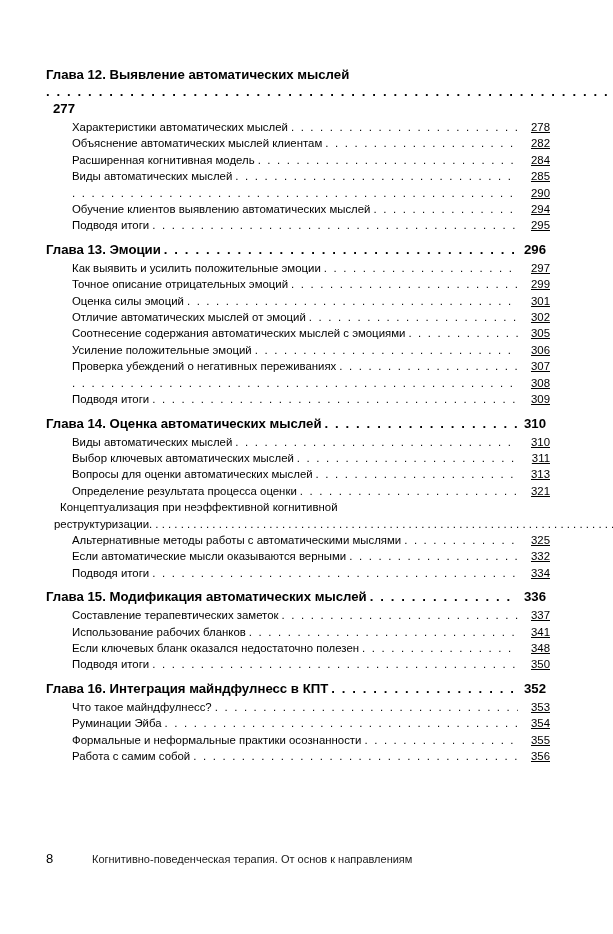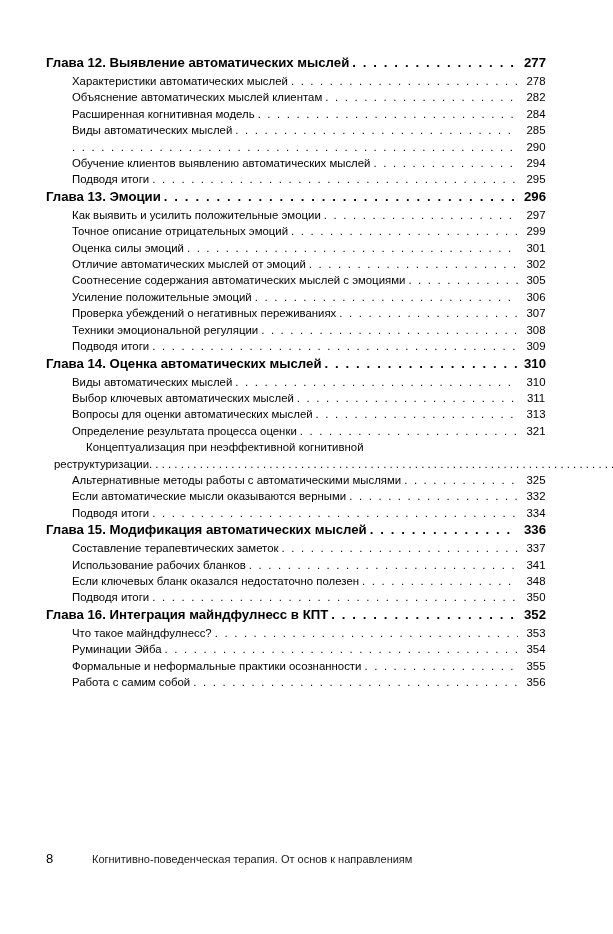"Глава 12. Выявление автоматических" .chapter:first-child { flex-direction: none -> column; margin-top: 4px -> 16px }
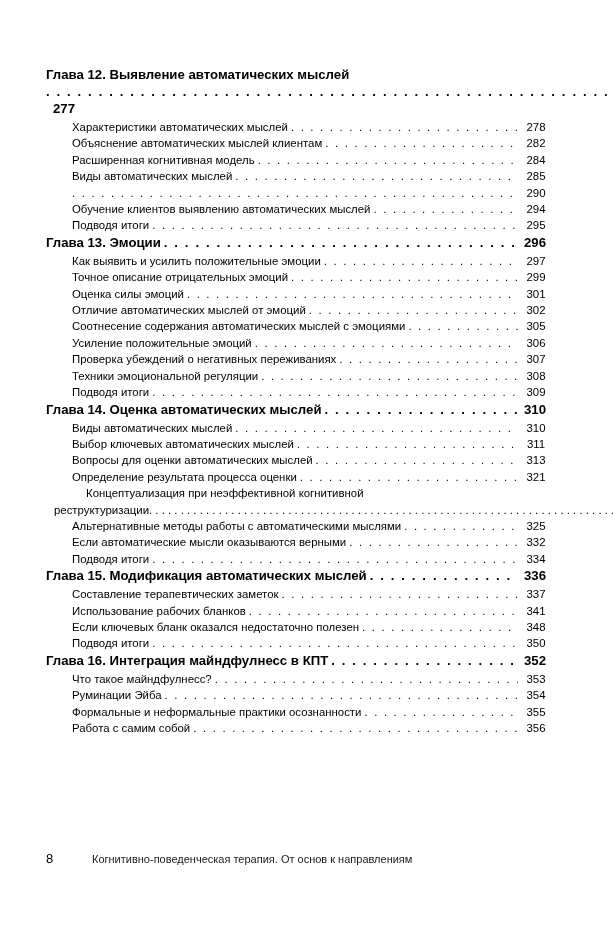"278" .entry .page-num { text-align: center -> right; text-decoration: none -> underline }
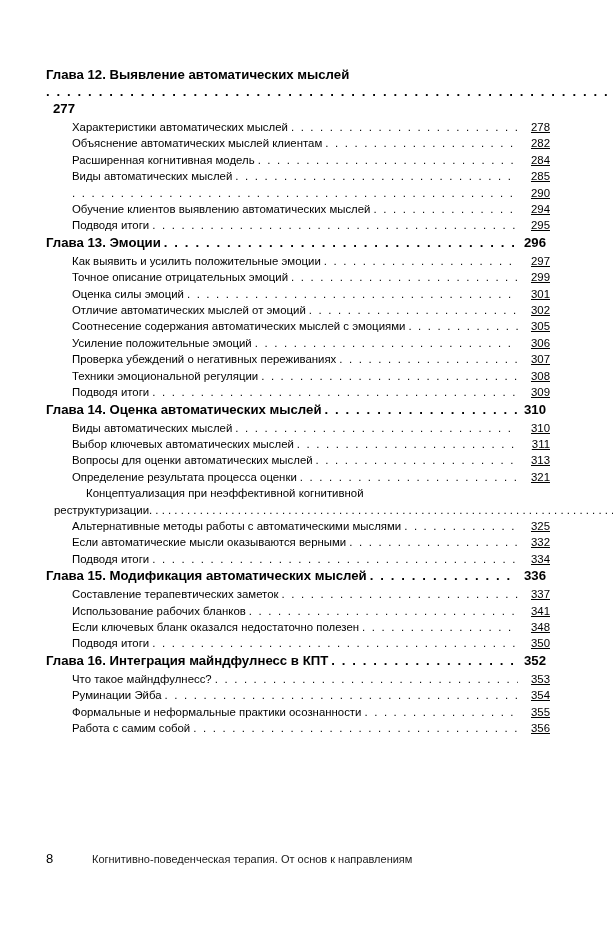"Глава 13. Эмоции" .chapter { margin-top: 0 -> 7px }
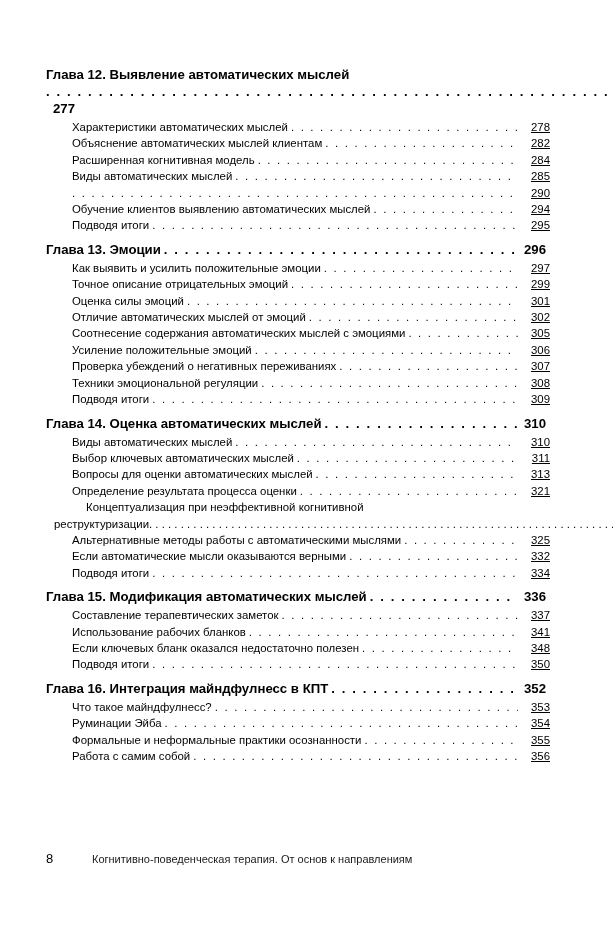"Техники эмоциональной регуляции" span.title { html: <span>Техники эмоциональной регуляции</span> -> none }
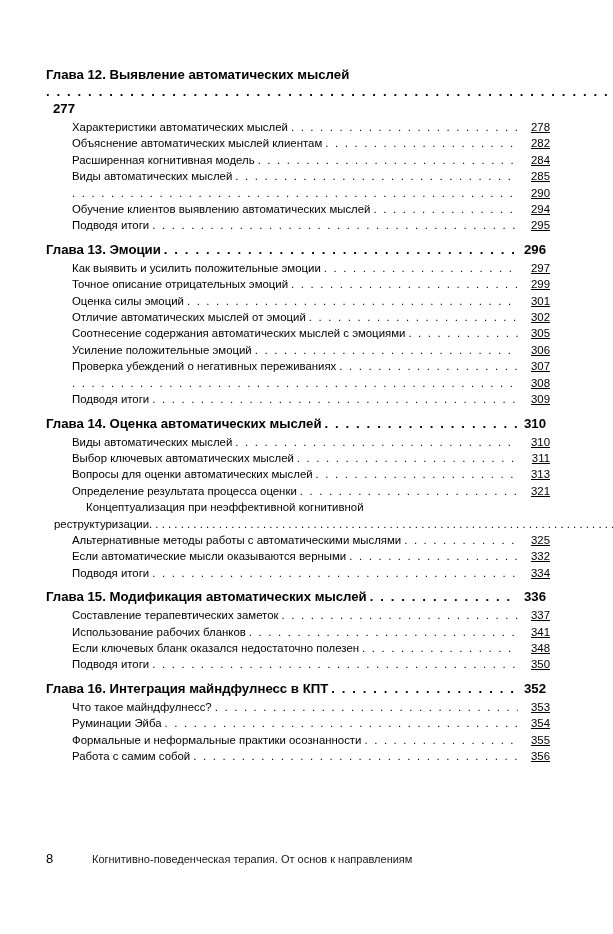"Концептуализация при неэффективной" .entry-first { margin-left: 40px -> 14px }
